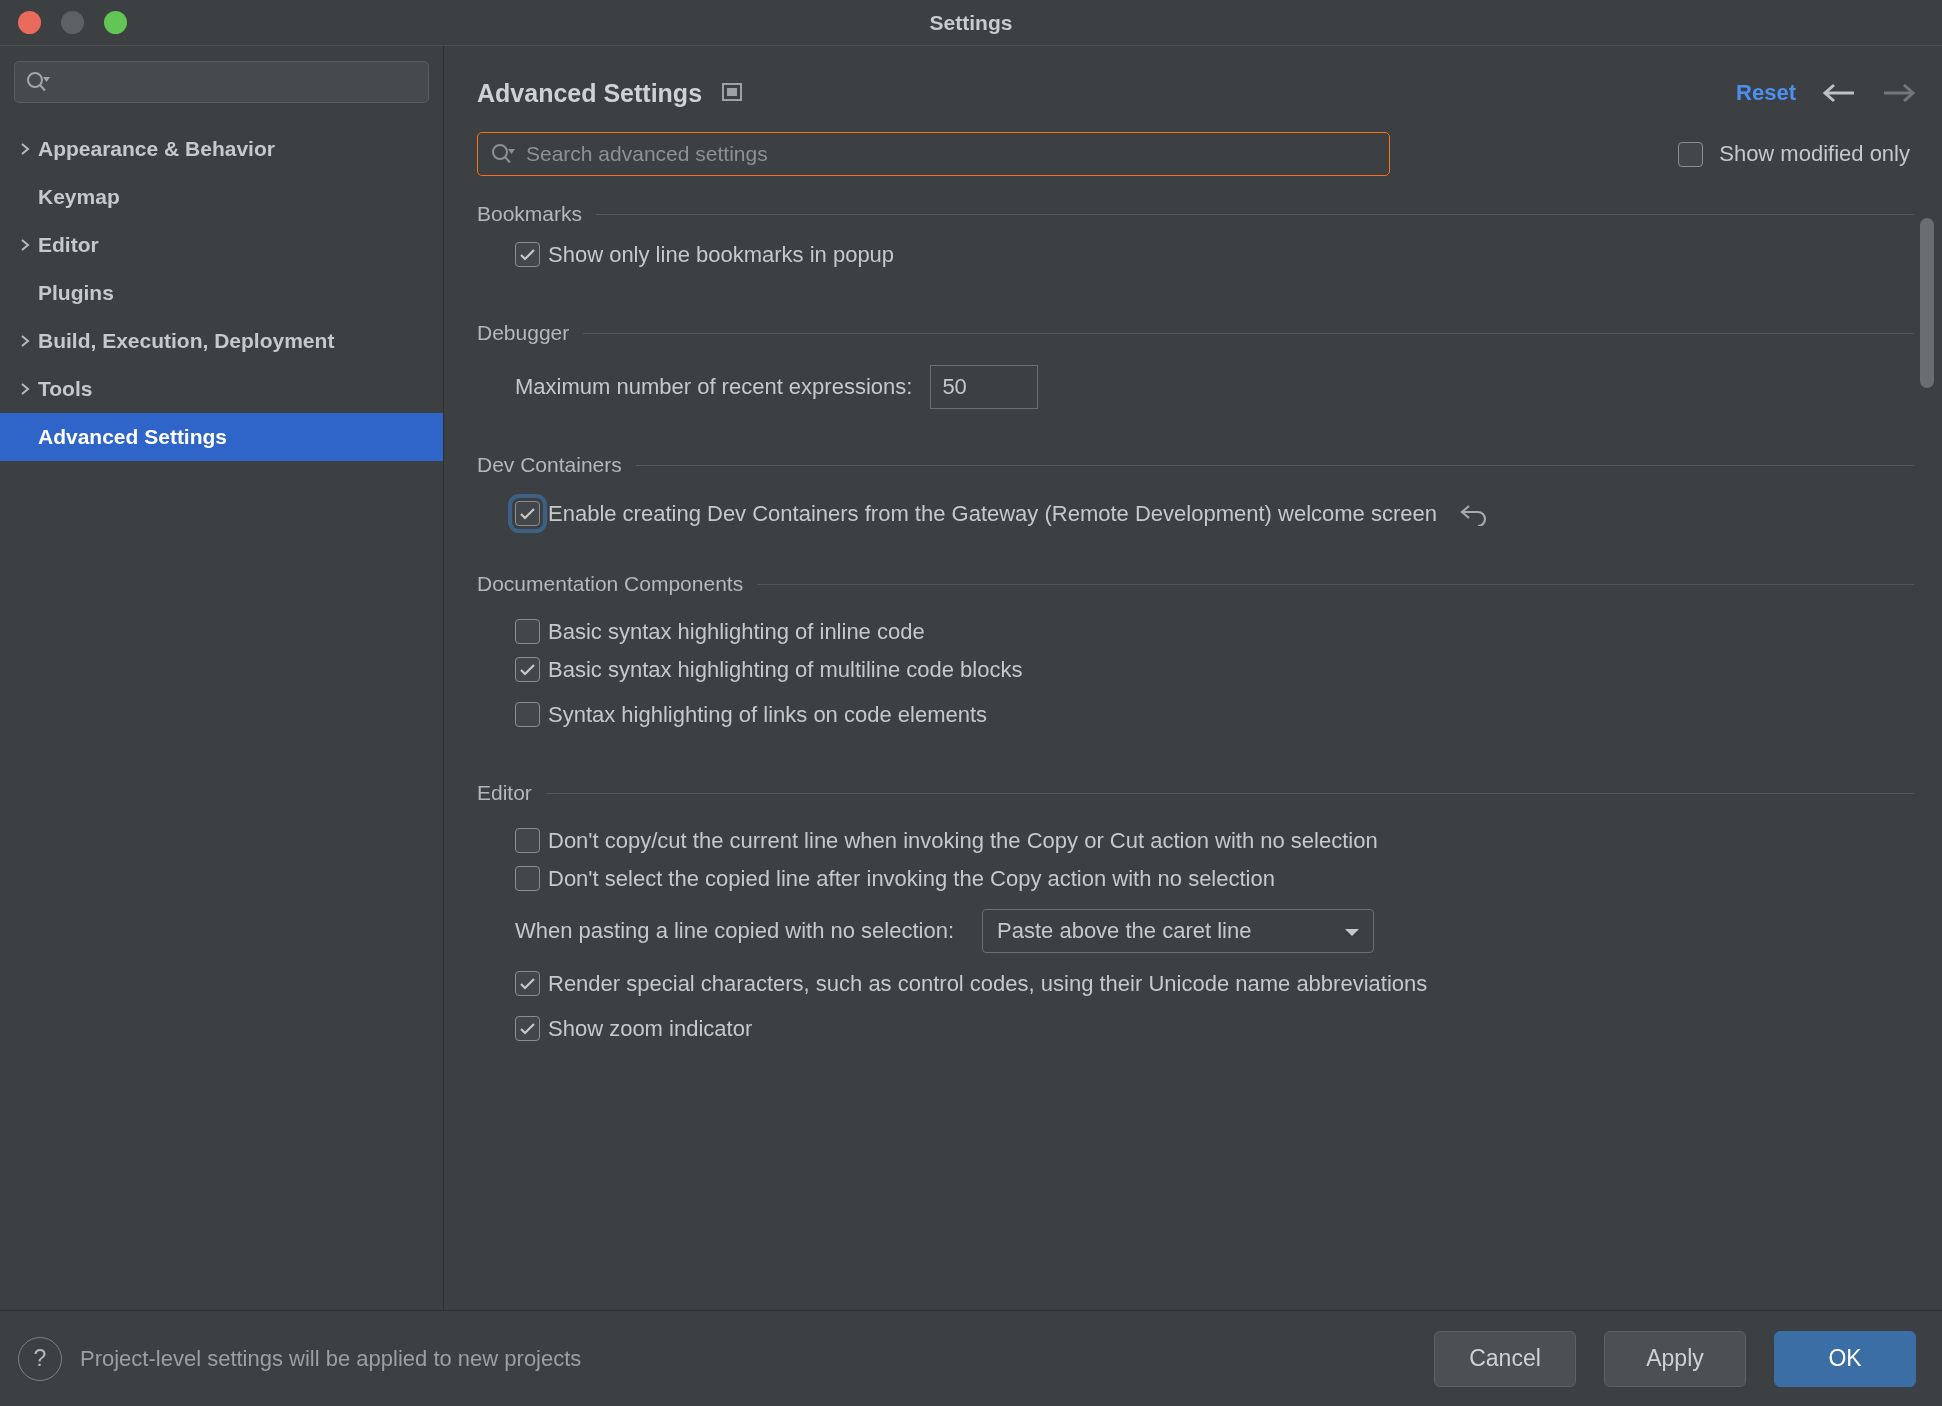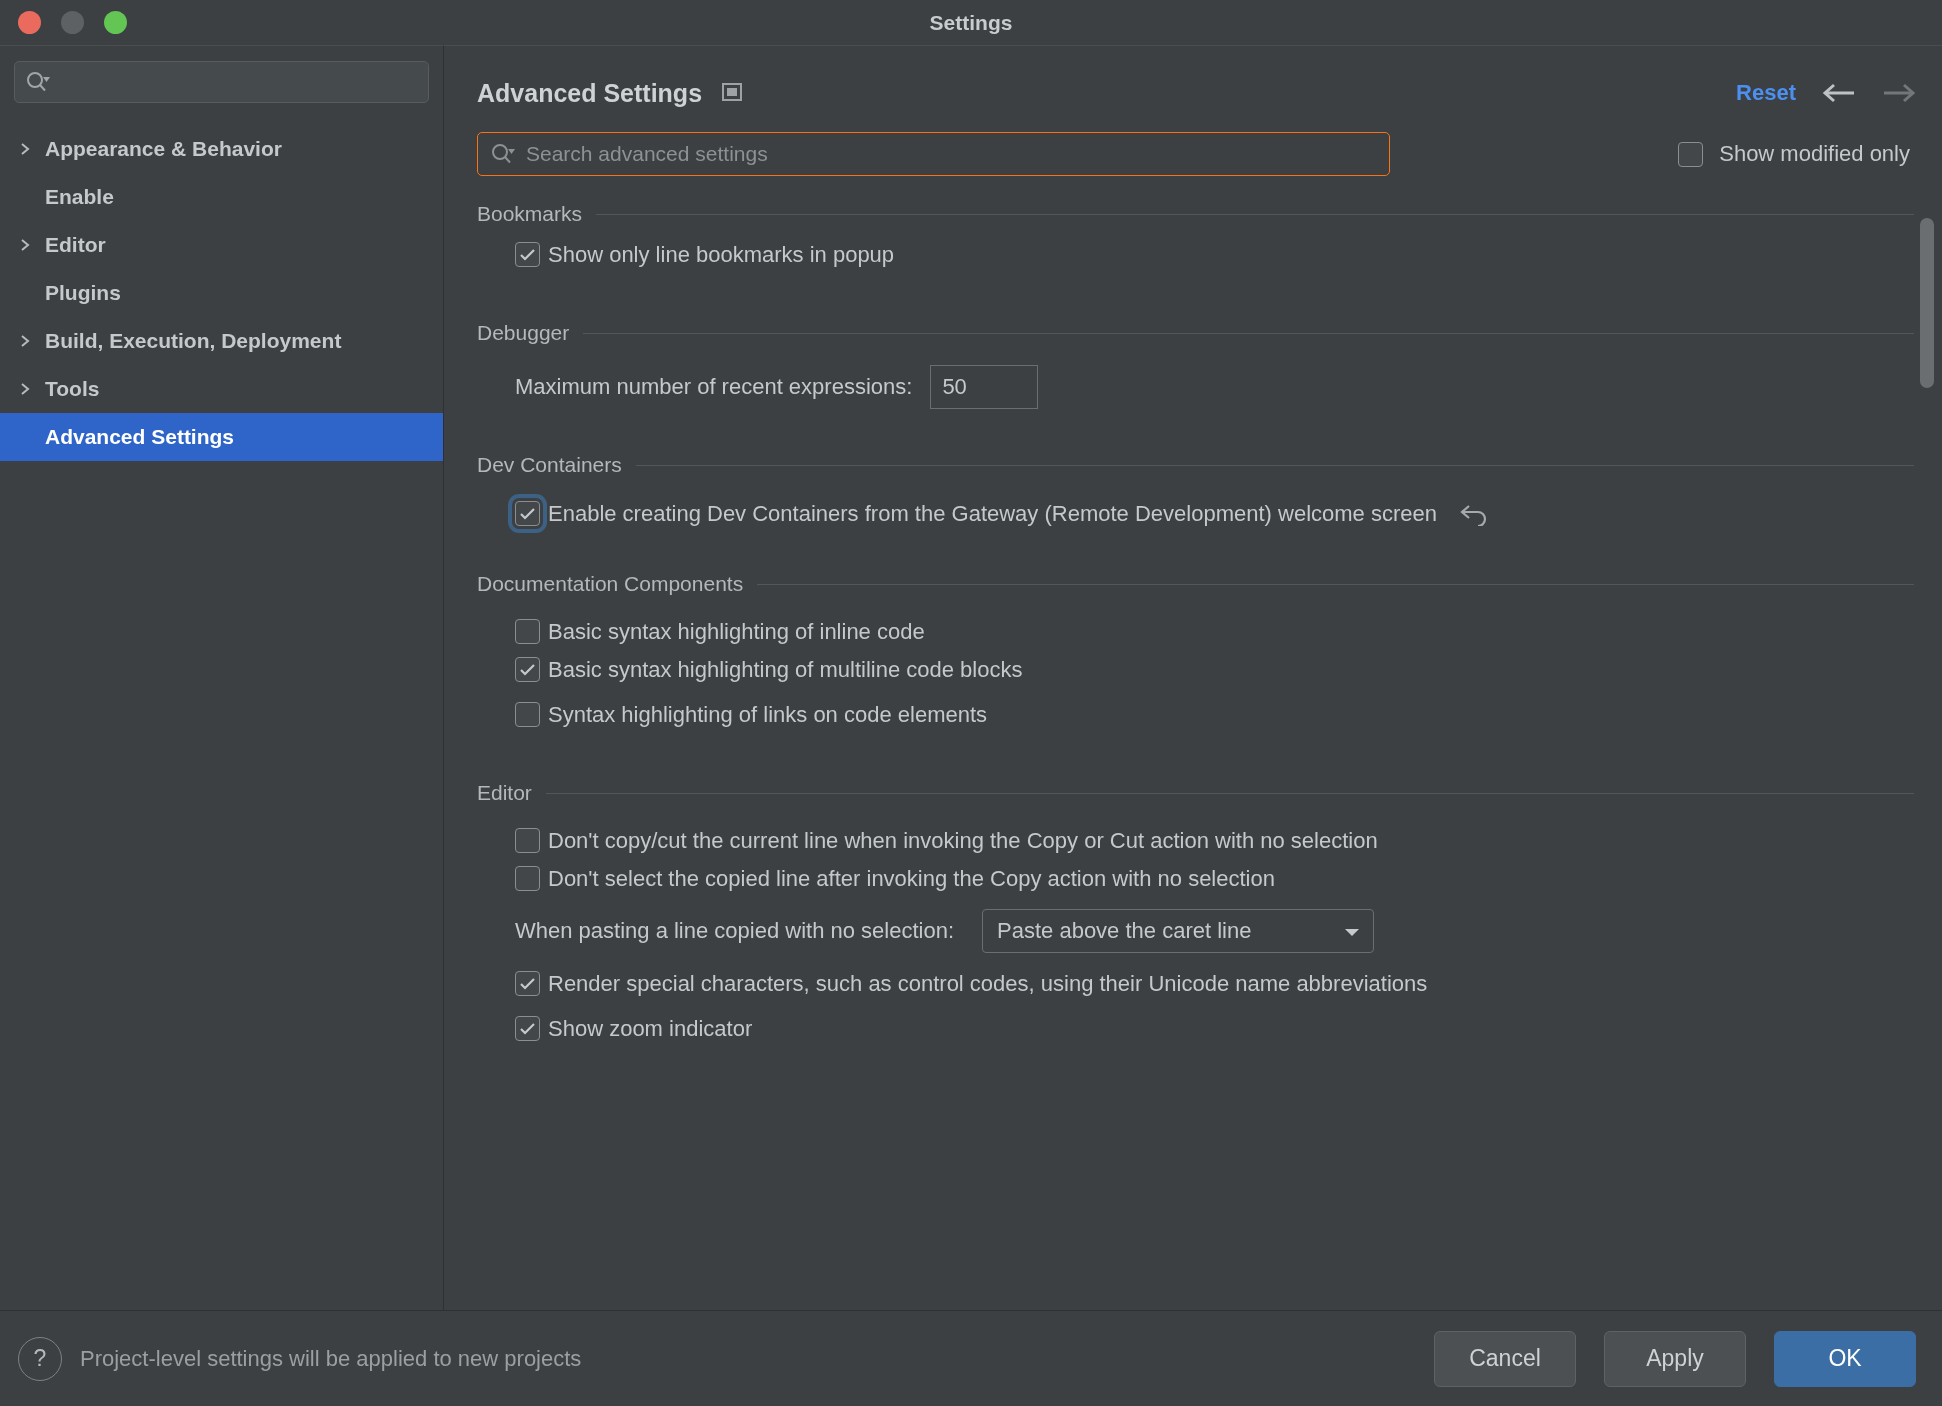"Appearance & Behavior" .tree-item { gap: 7px -> none }
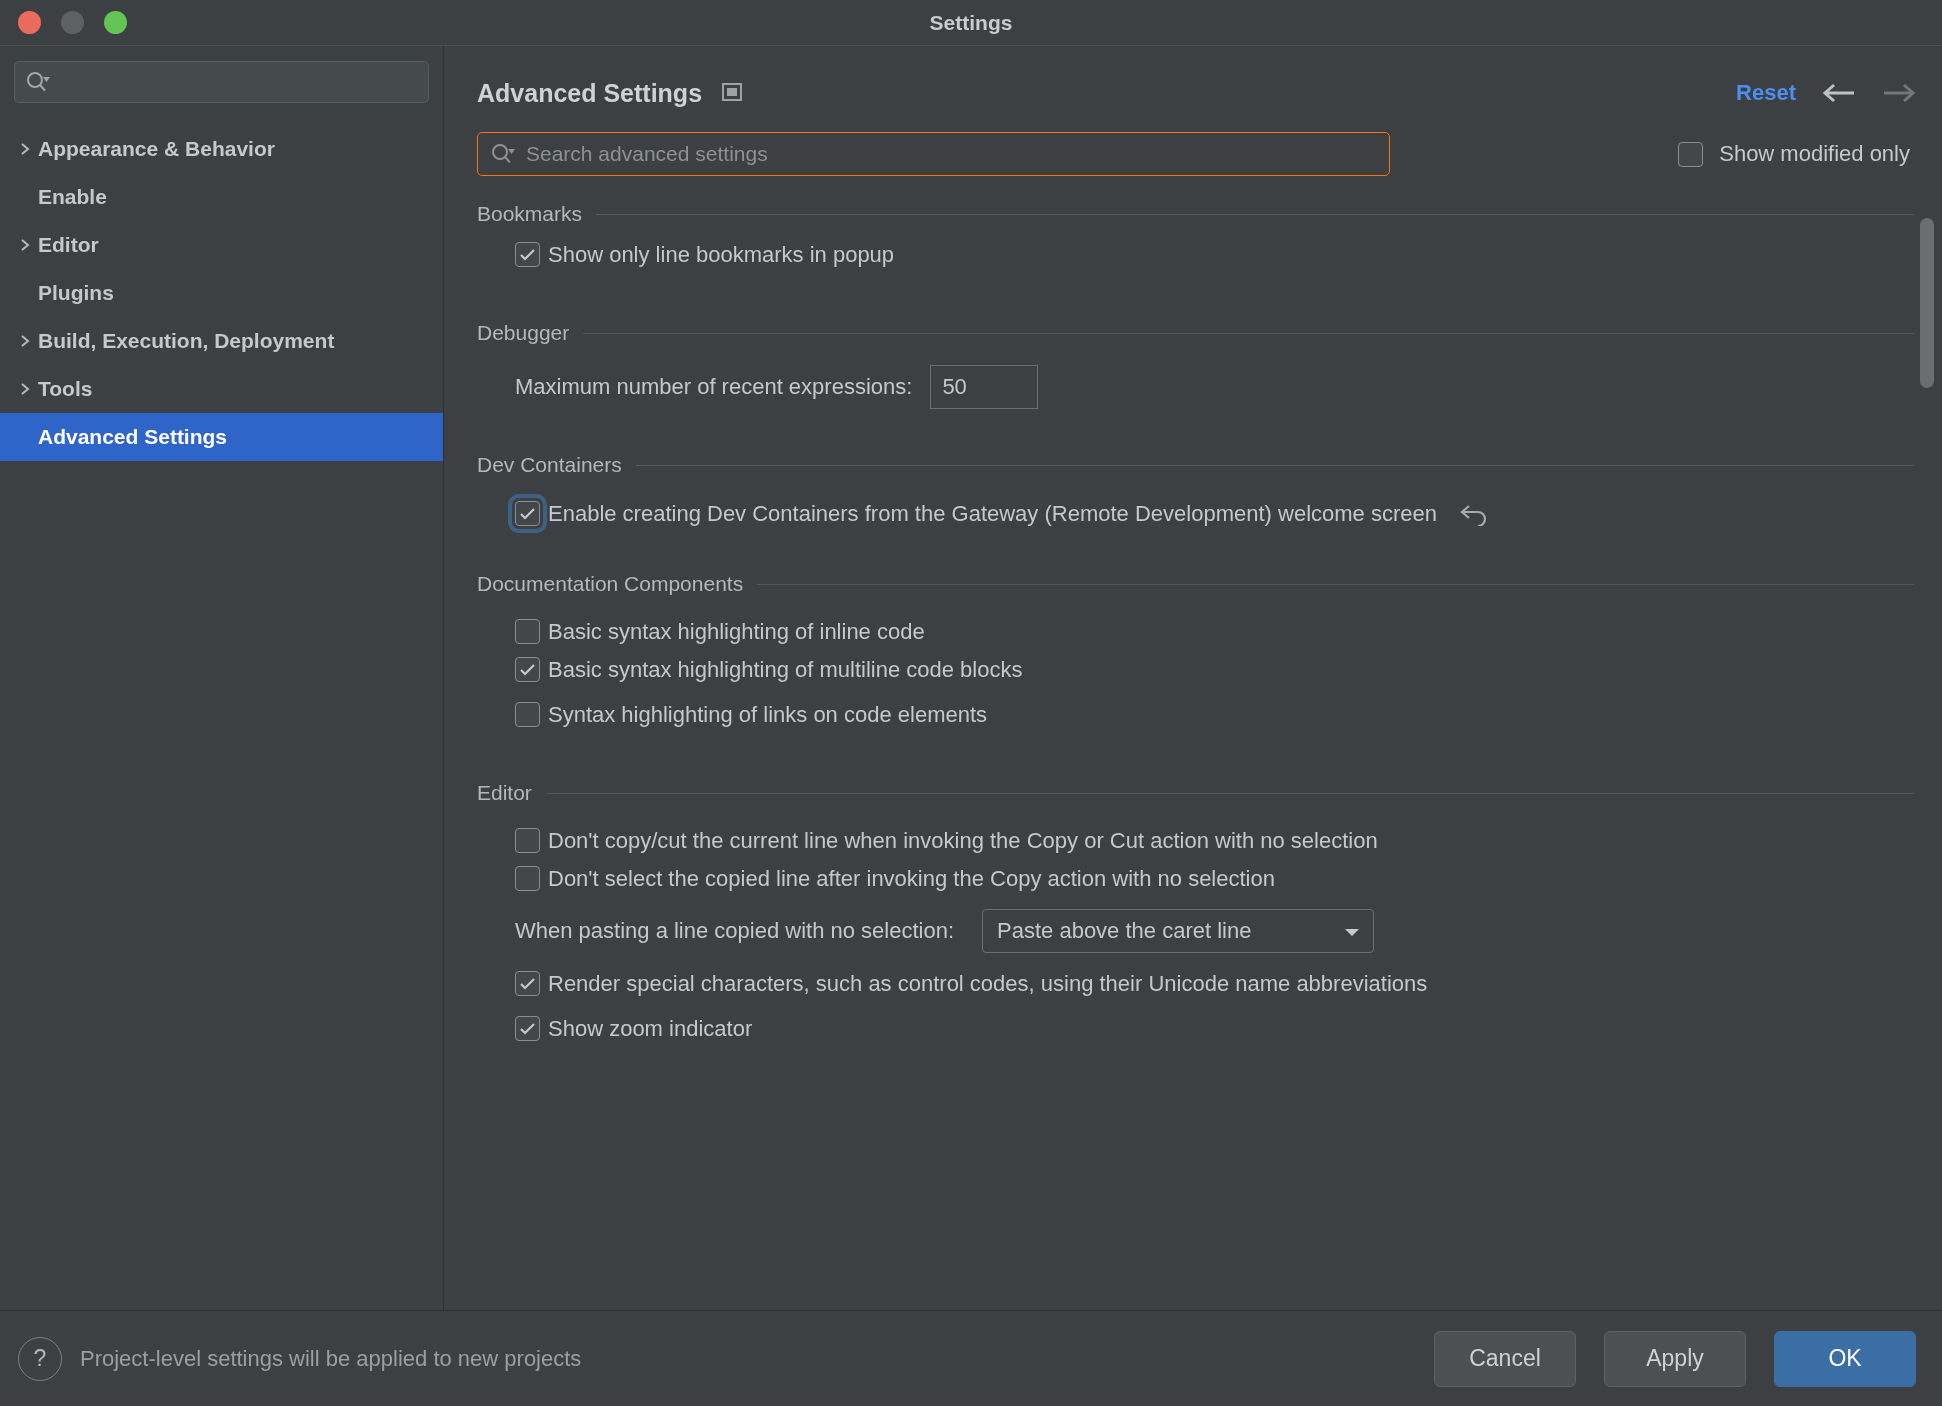"Enable" span.lbl { text: Enable -> Keymap }
